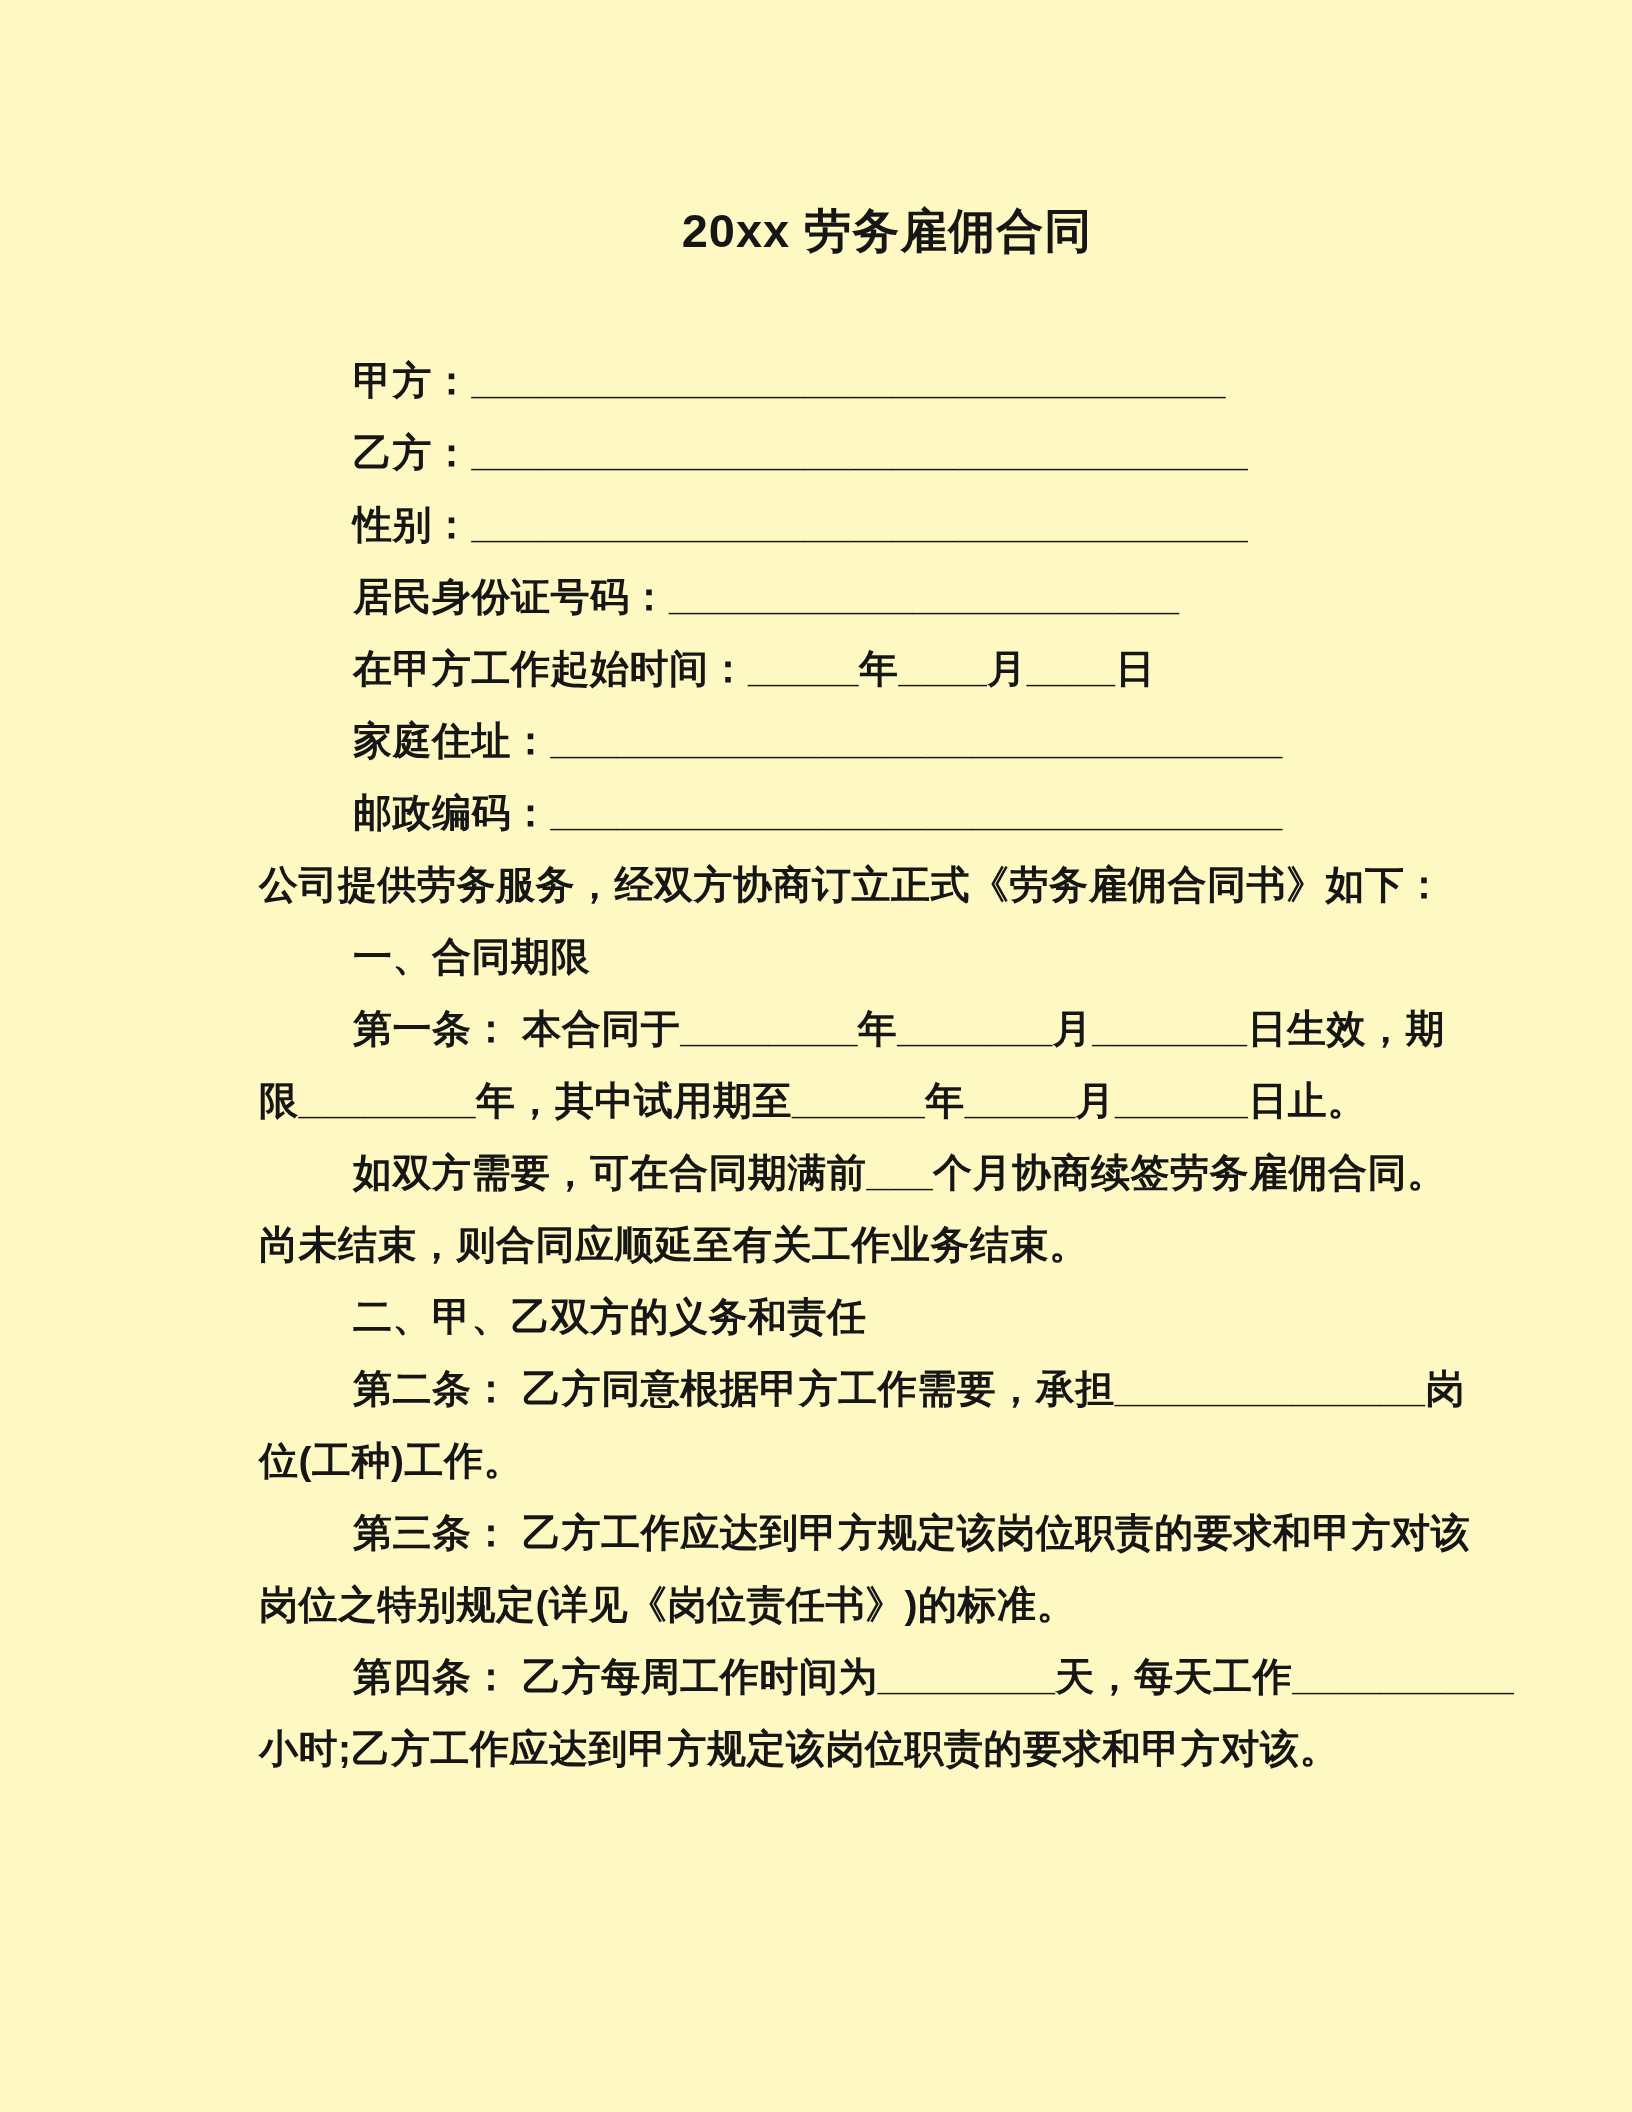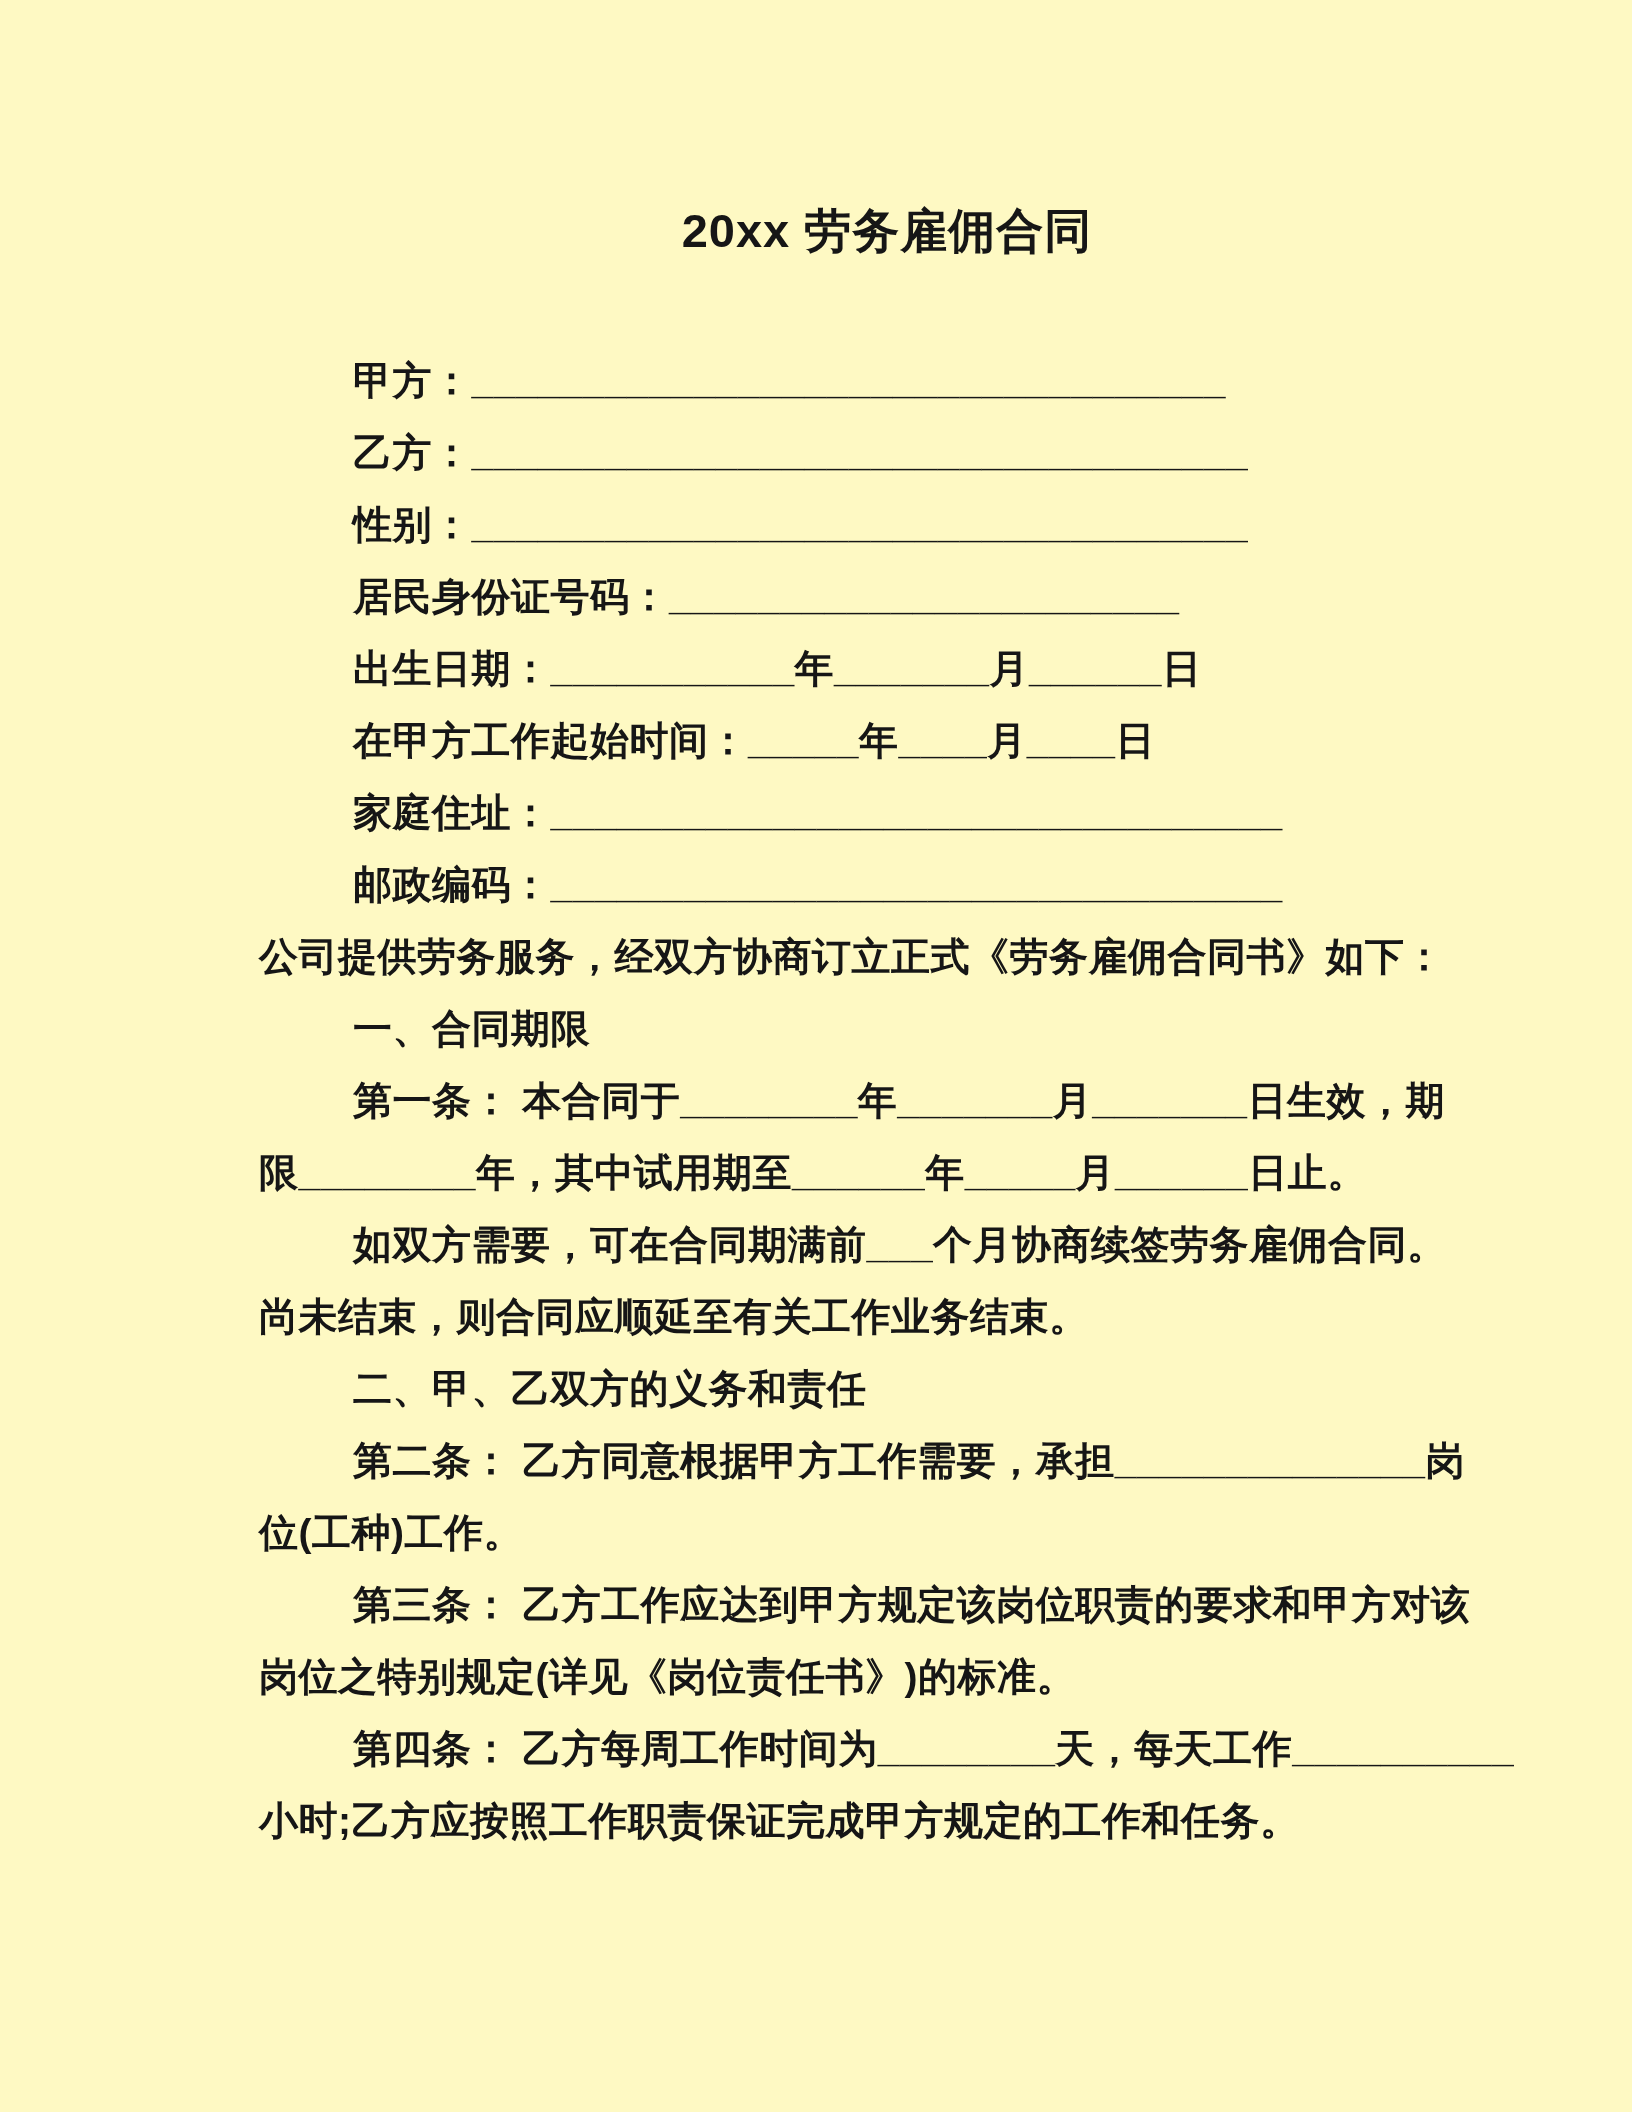"出生日期：___________年_______月______日" p.line { html: <p>出生日期：___________年_______月______日</p> -> none }
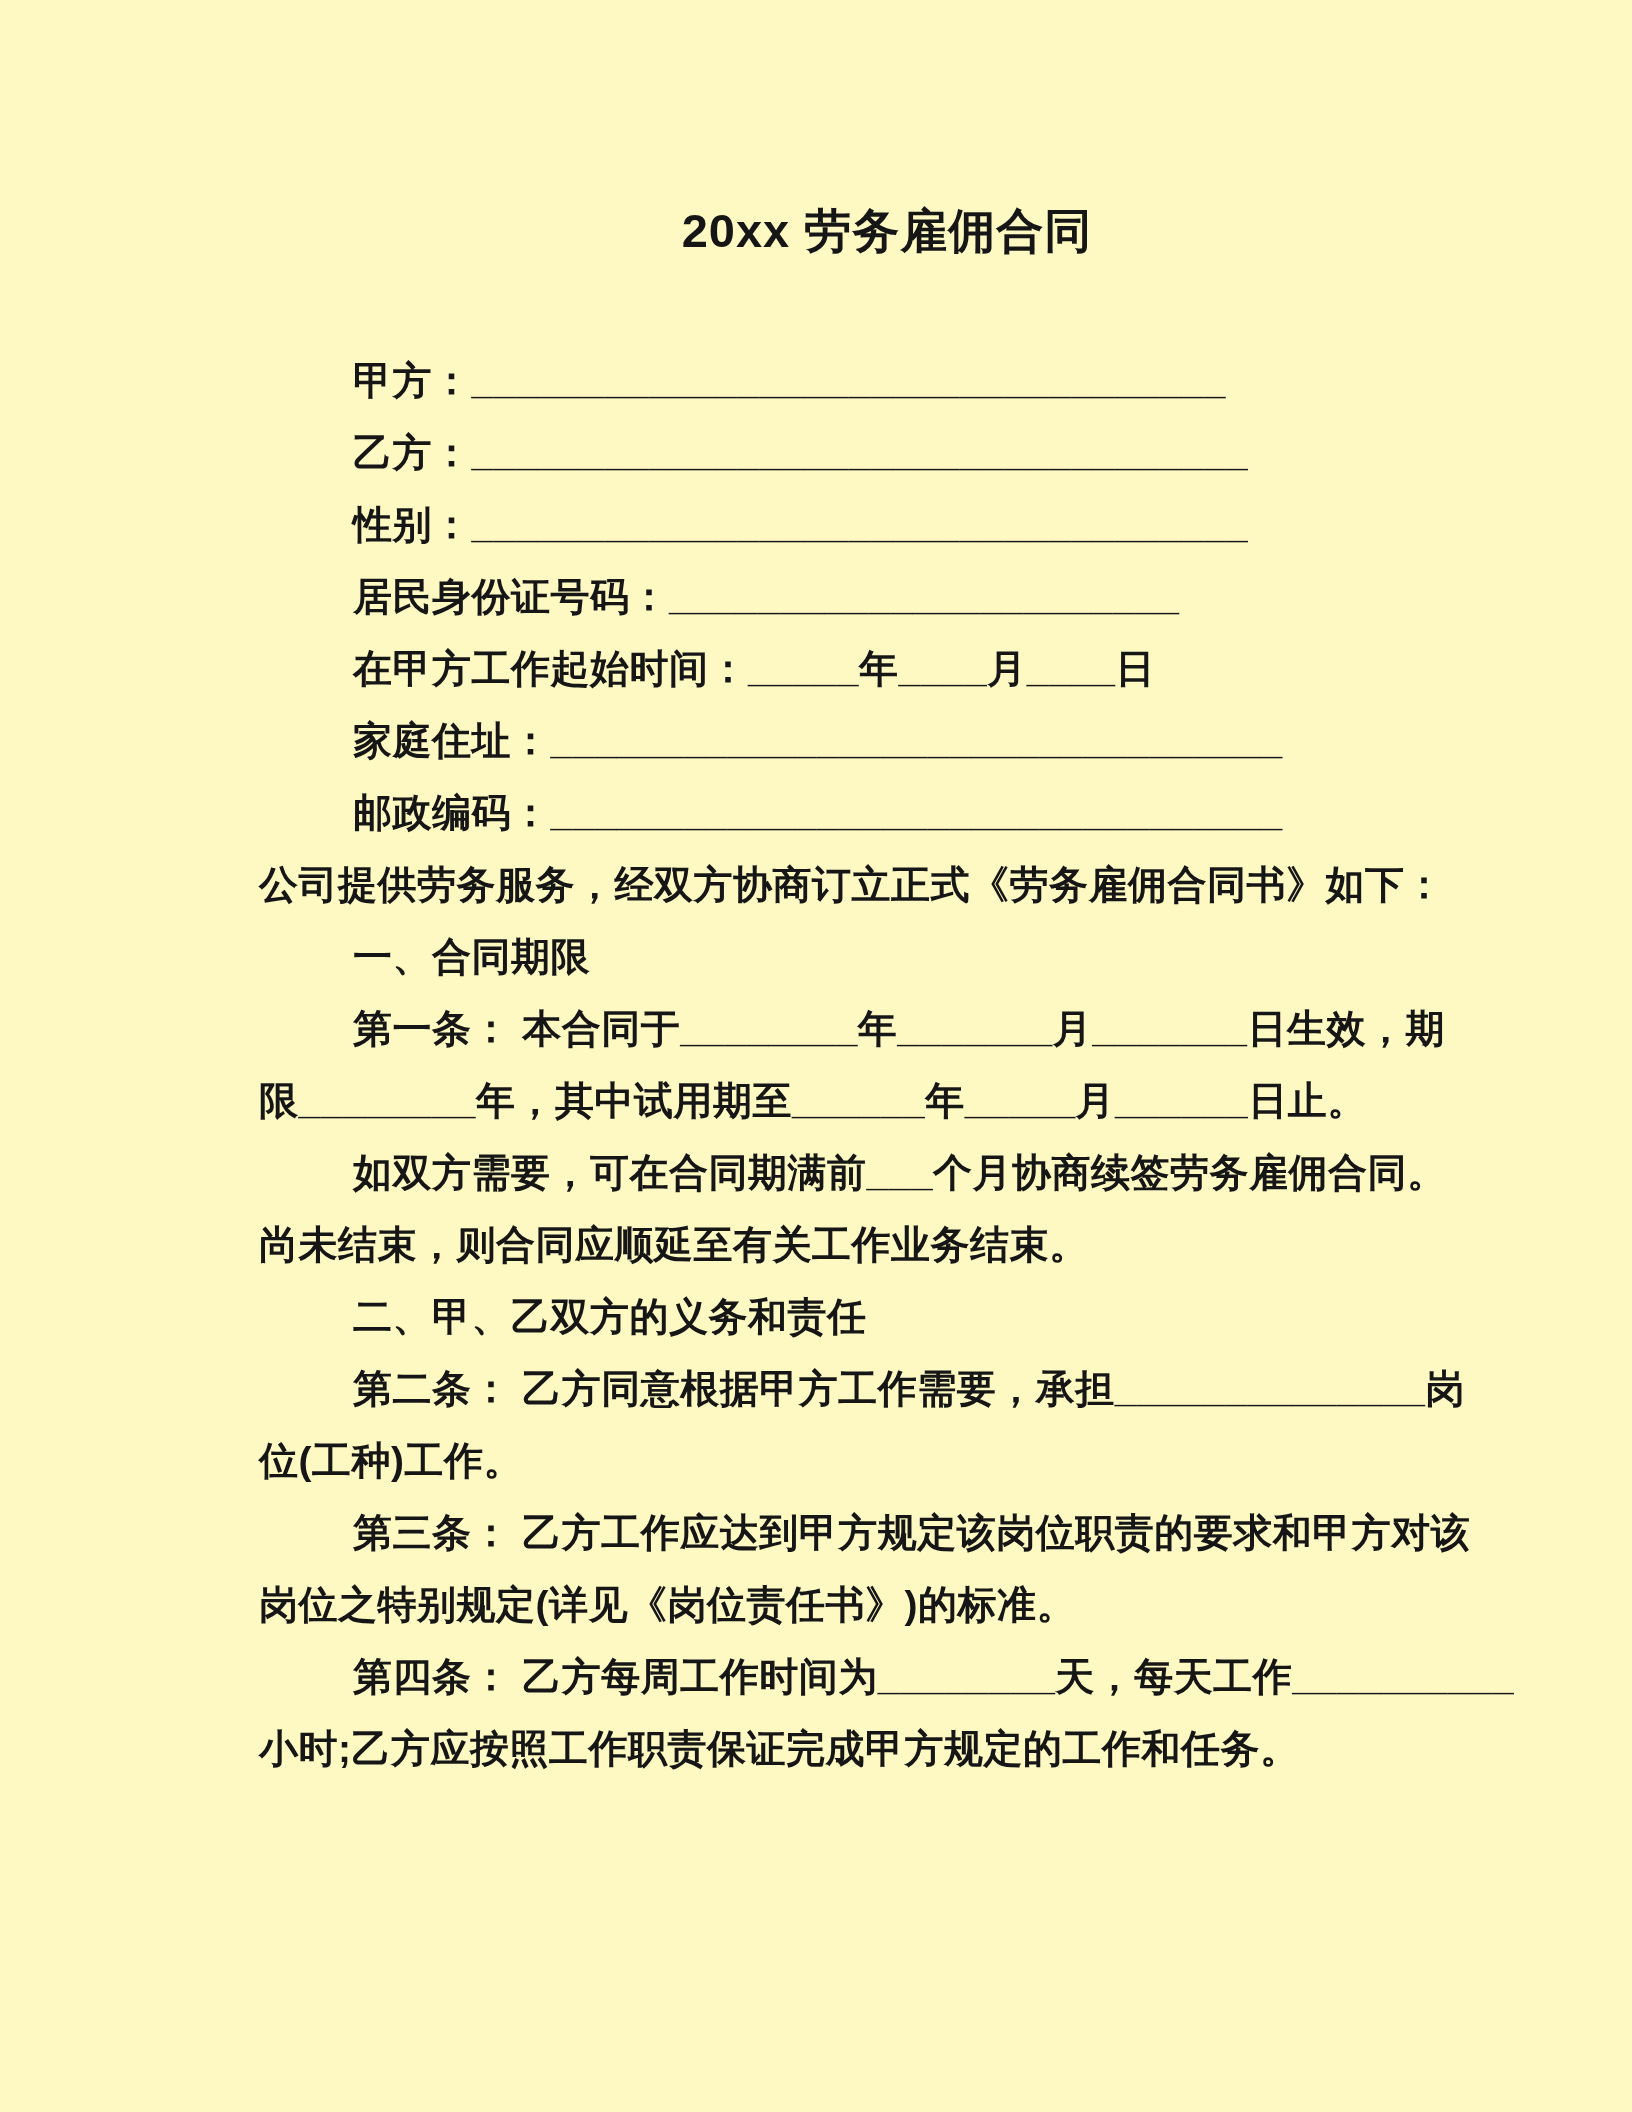"小时;乙方应按照工作职责保证完成甲方规定的工作和任务。" p.line { text: 应按照工作职责保证完成甲方规定的工作和任务 -> 工作应达到甲方规定该岗位职责的要求和甲方对该 }
